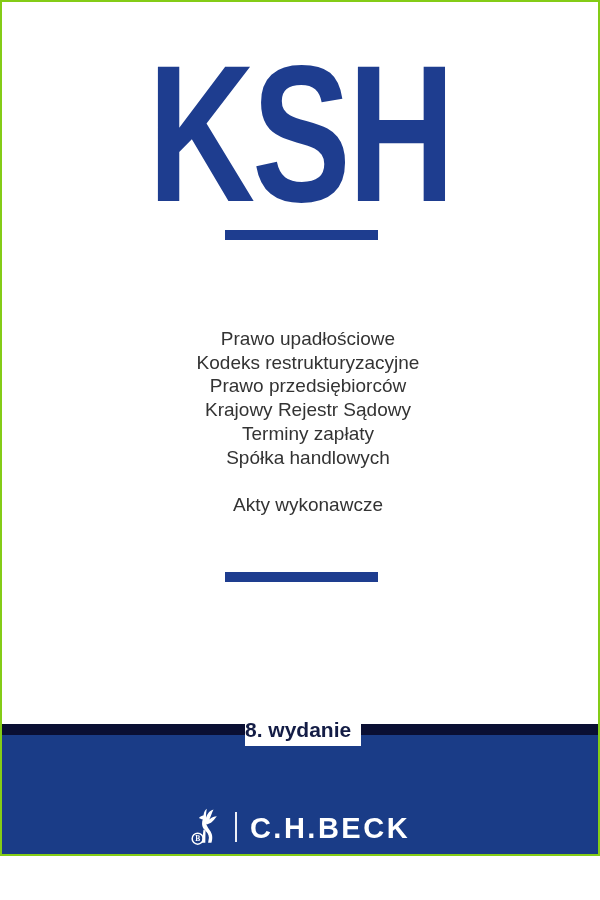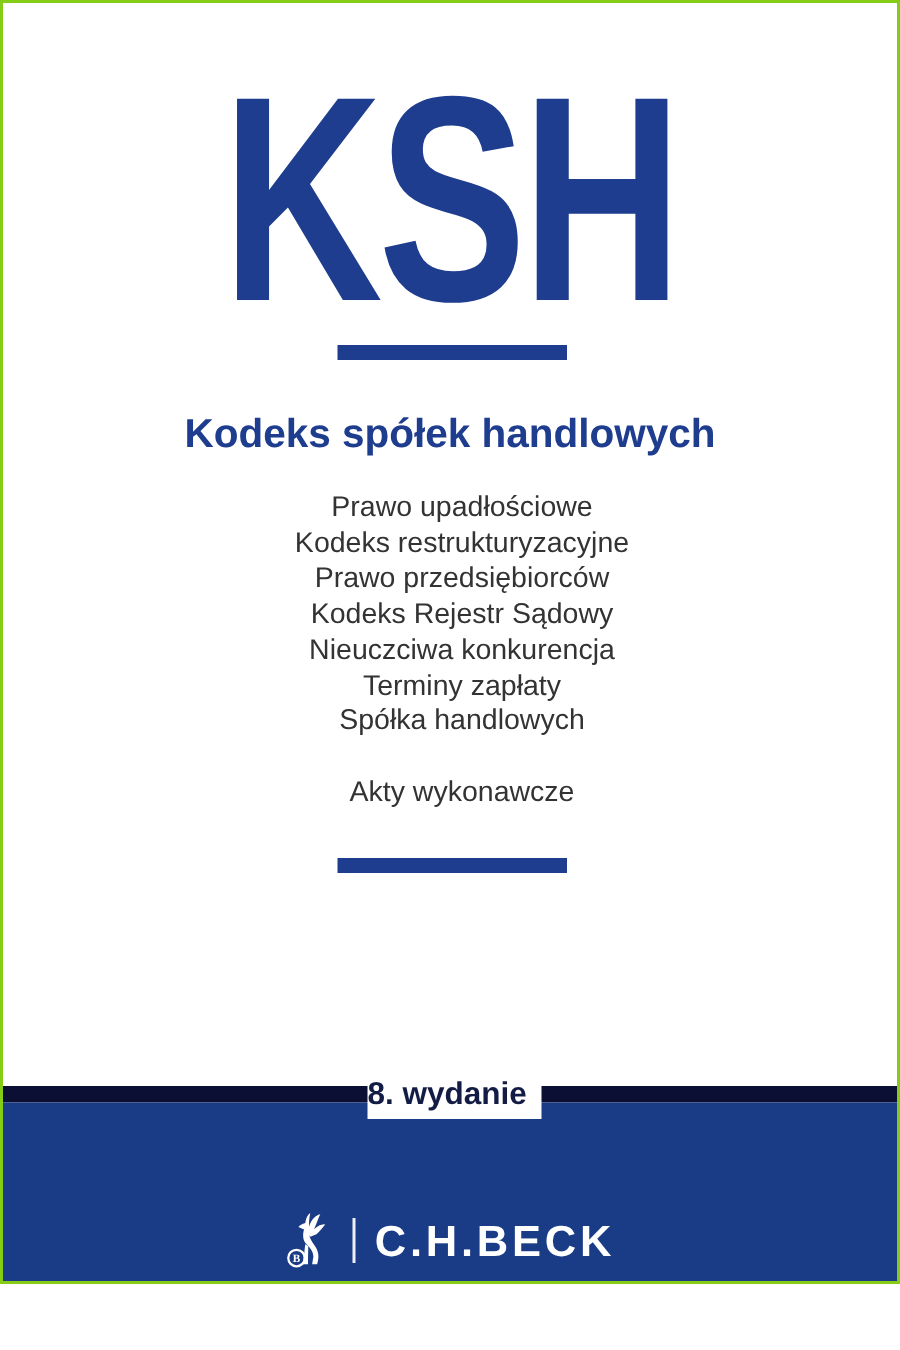"Kodeks spółek handlowych" div.subtitle { html: <div>Kodeks spółek handlowych</div> -> none }
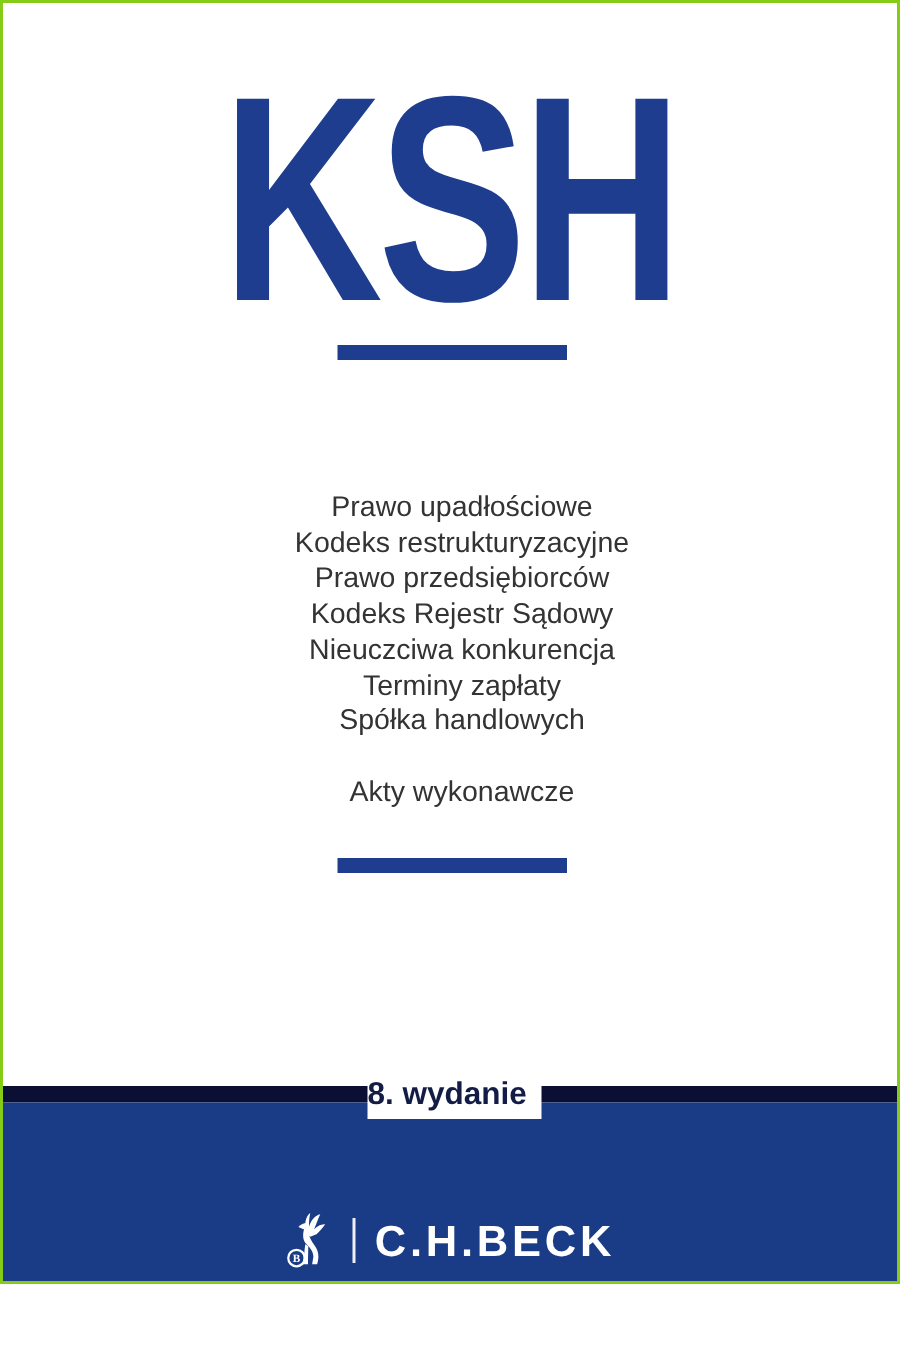"Kodeks Rejestr Sądowy" div.act-line { text: Kodeks -> Krajowy }
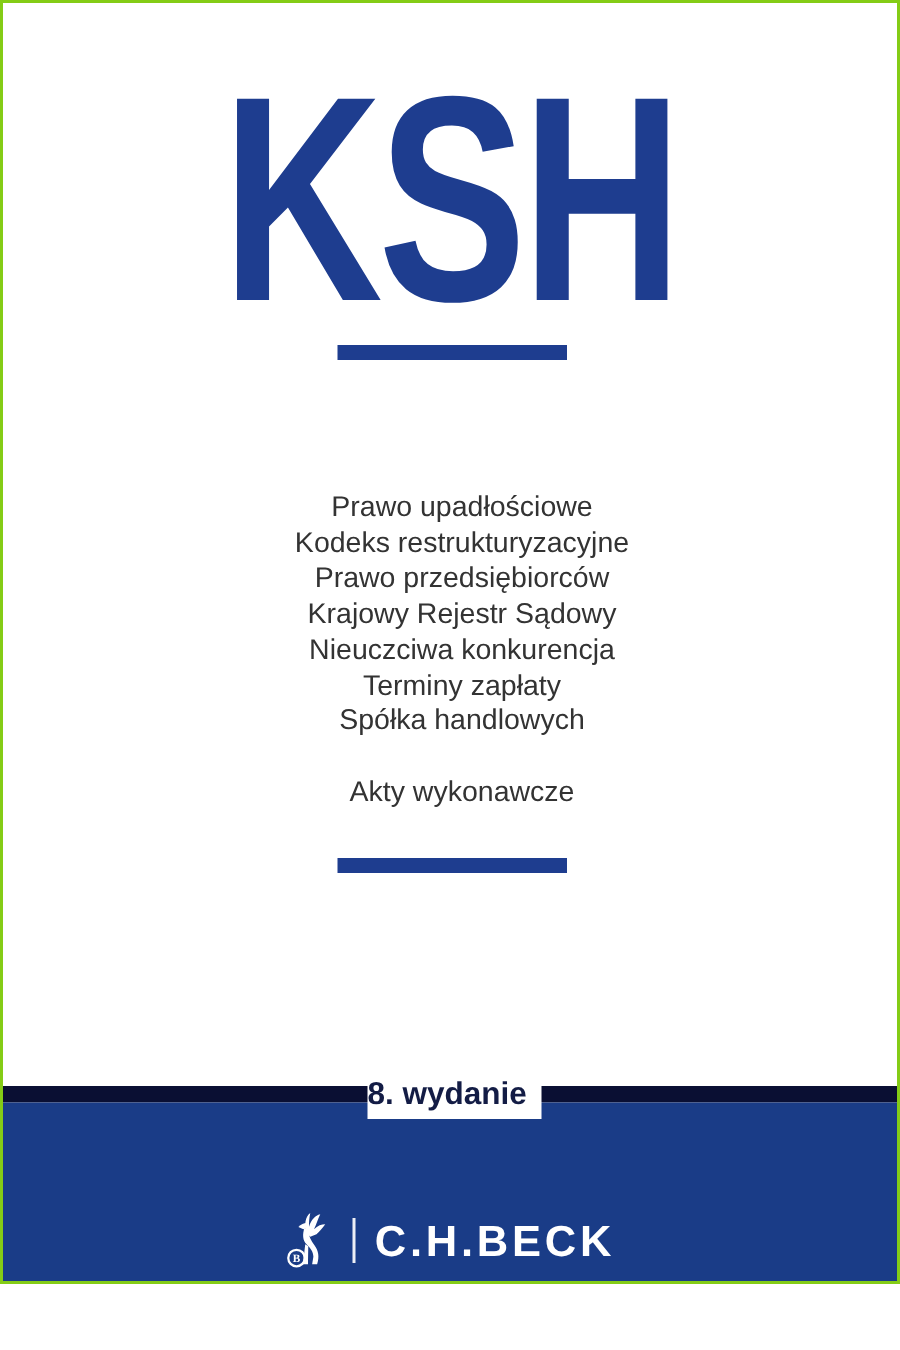"Nieuczciwa konkurencja" div.act-line { html: <div>Nieuczciwa konkurencja</div> -> none }
